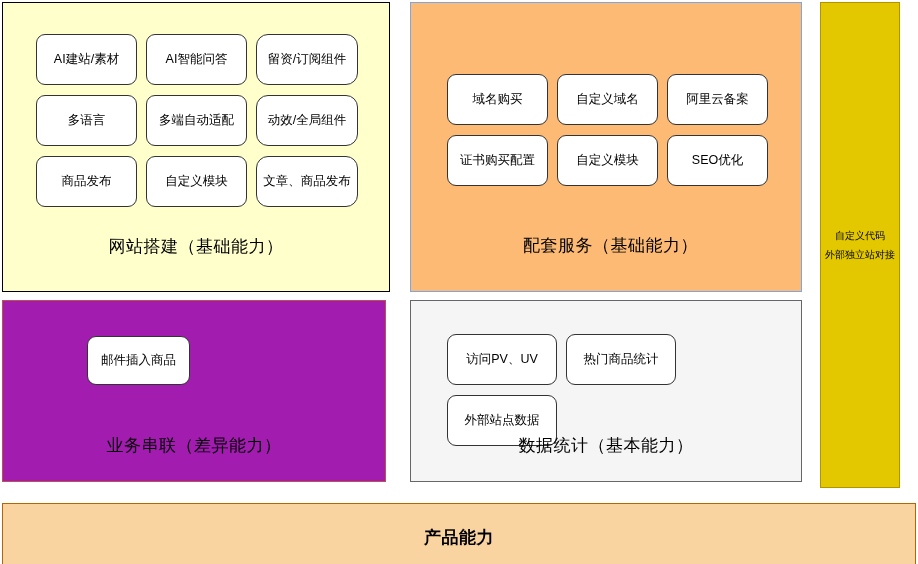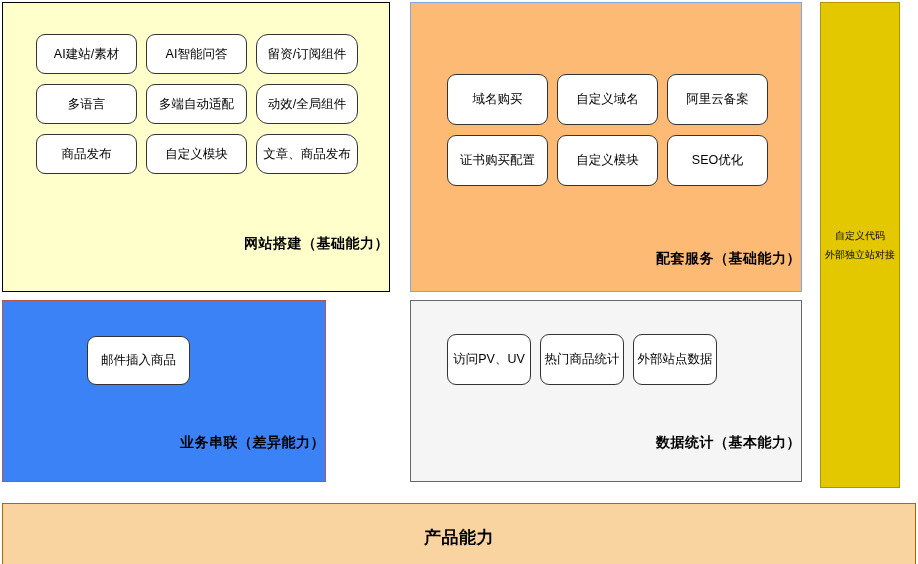"AI建站/素材" #panel-website .card { height: 40px -> 51px }
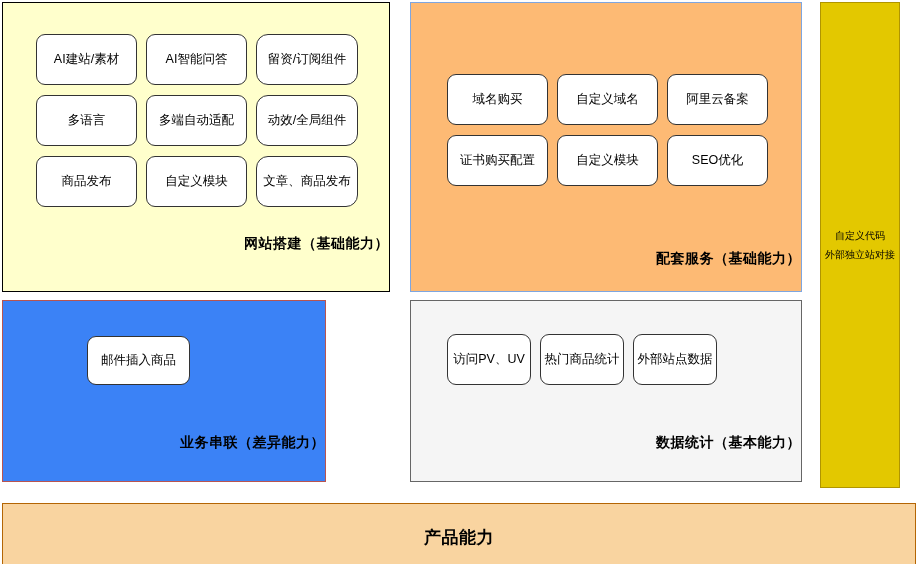"网站搭建（基础能力）" .panel-heading { font-size: 14px -> 17px; font-weight: bold -> normal; text-align: right -> center }
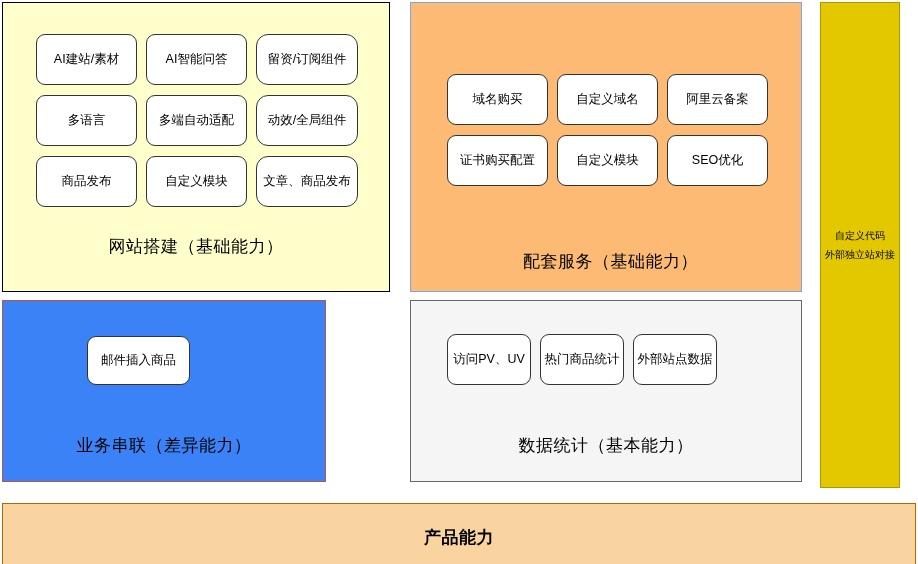"配套服务（基础能力）" #panel-services .panel-heading { top: 247px -> 231px }
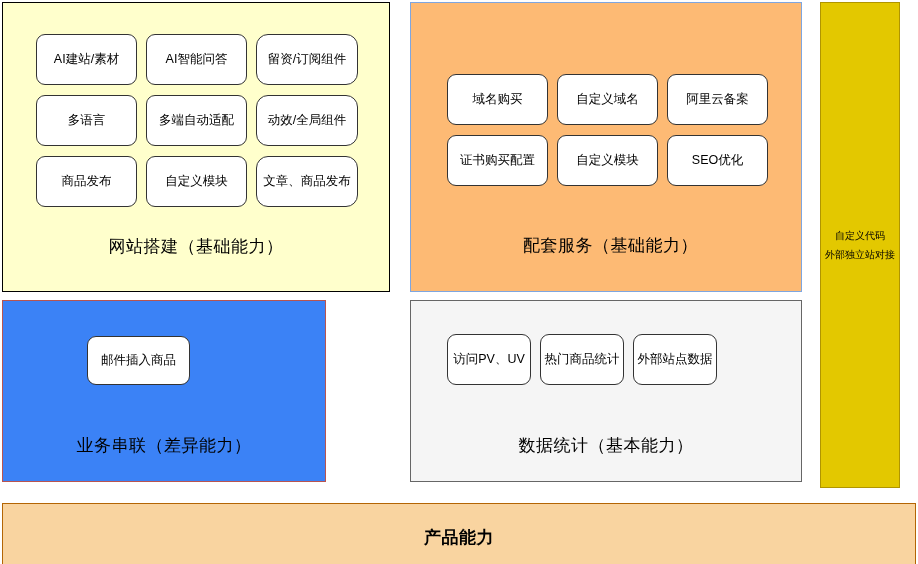"邮件插入商品" #panel-business { background: #3b82f6 -> #a21caf; width: 324px -> 384px }
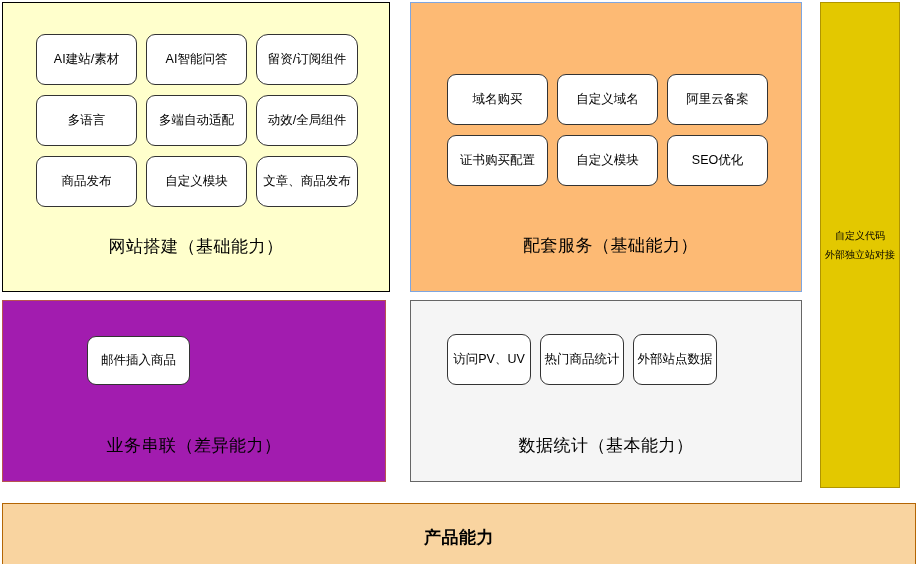"访问PV、UV" #panel-data .card { width: 84px -> 110px }
